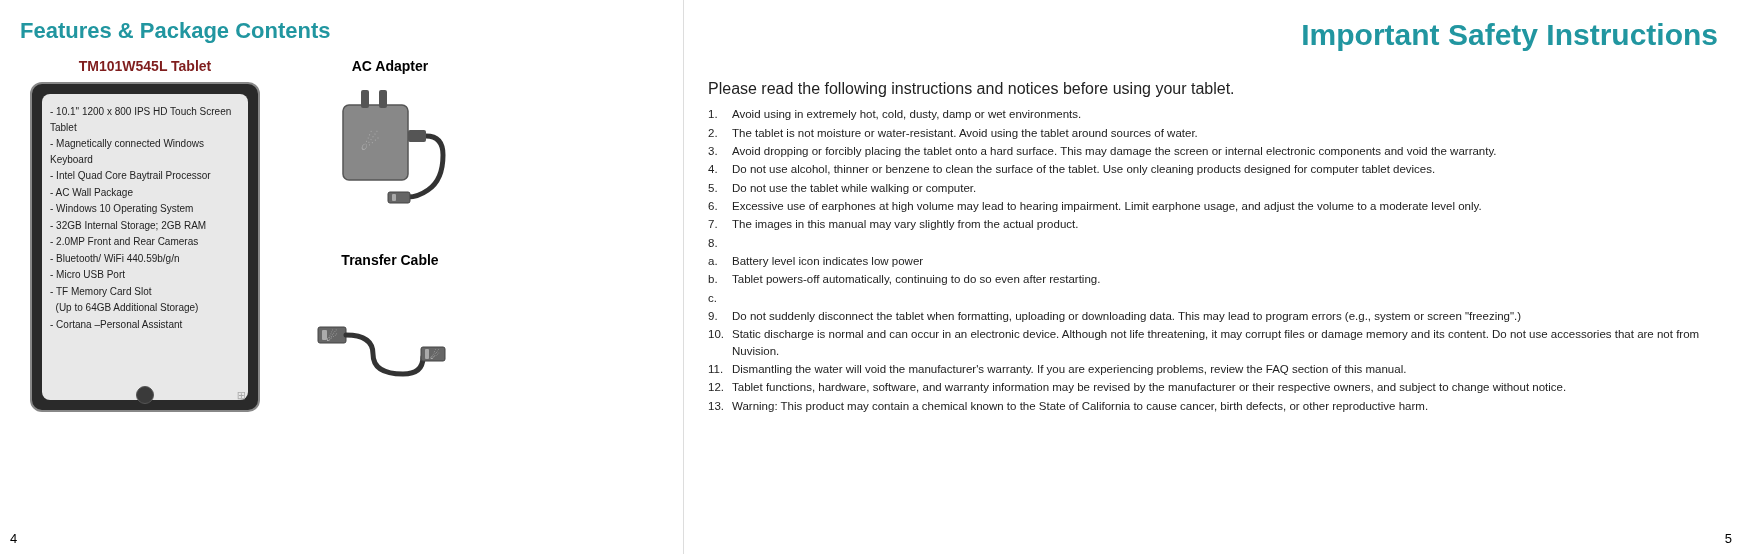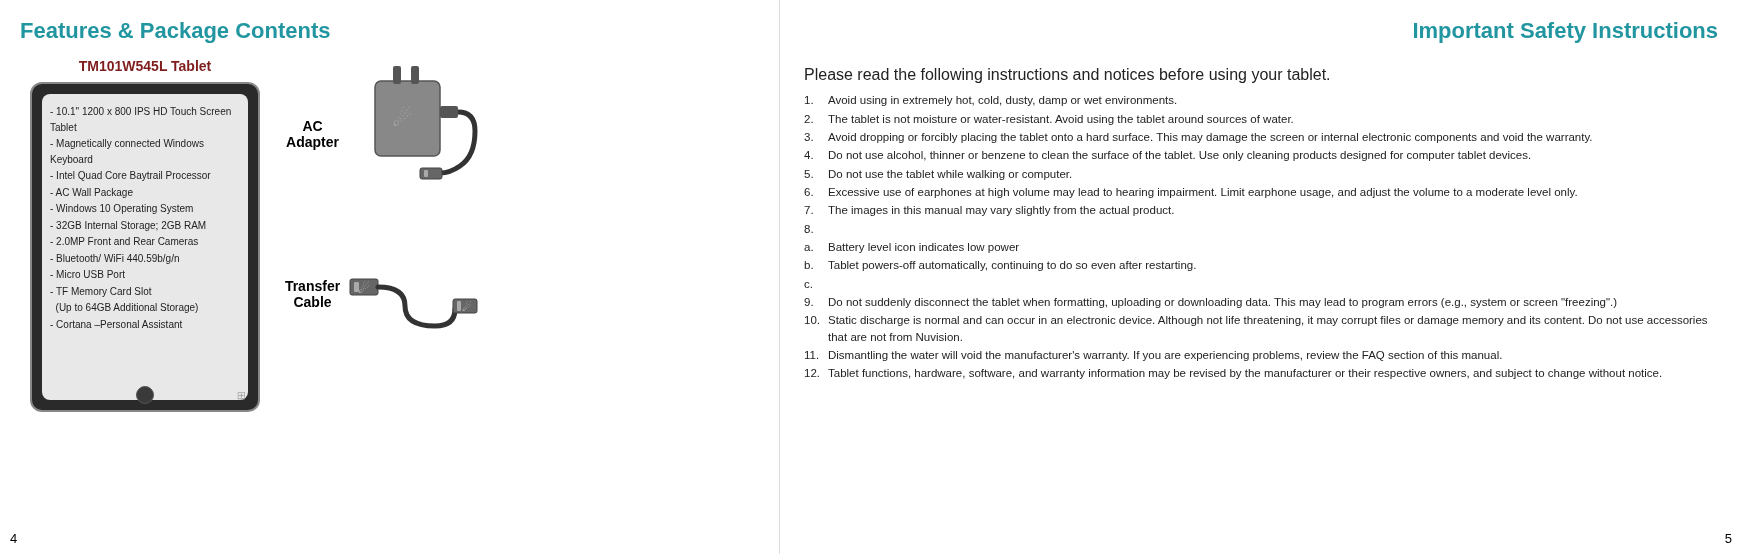"Features & Package Contents" .left-section { width: 780px -> 684px }
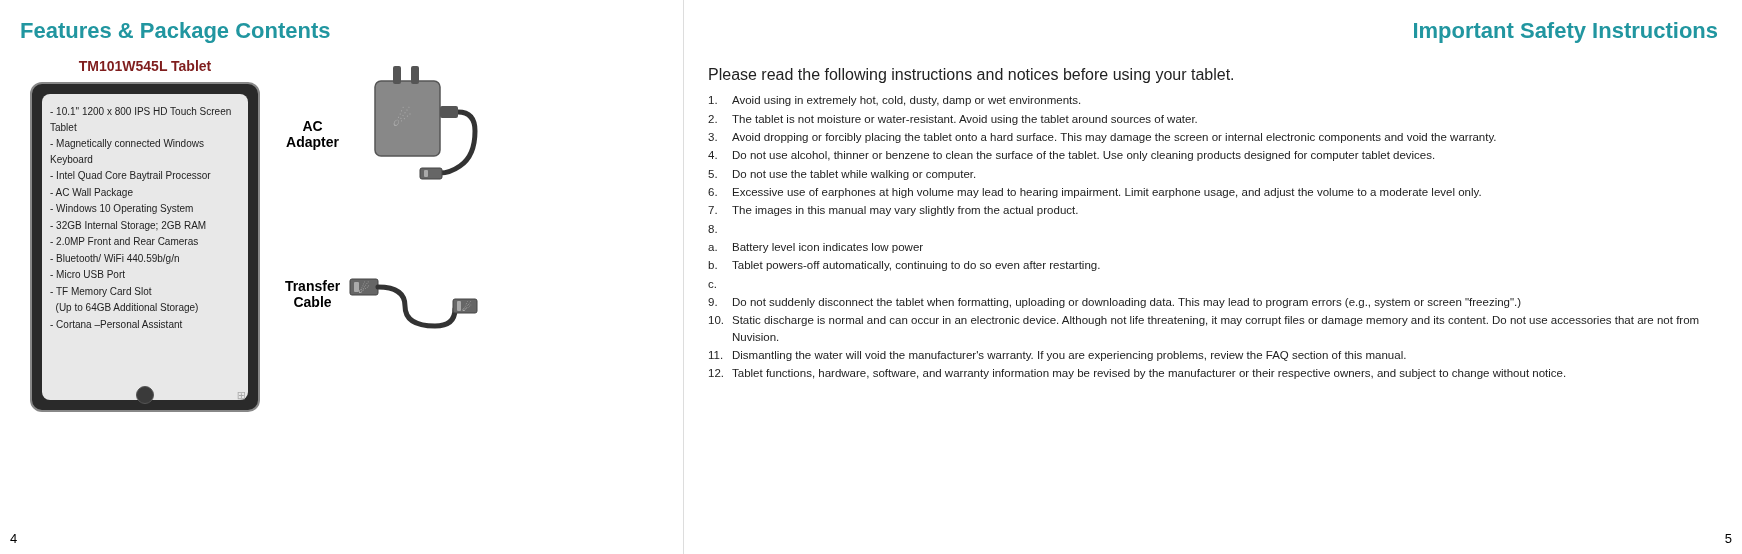"Important Safety Instructions" .right-section h1 { font-size: 22px -> 30px; margin-bottom: 20px -> 26px }
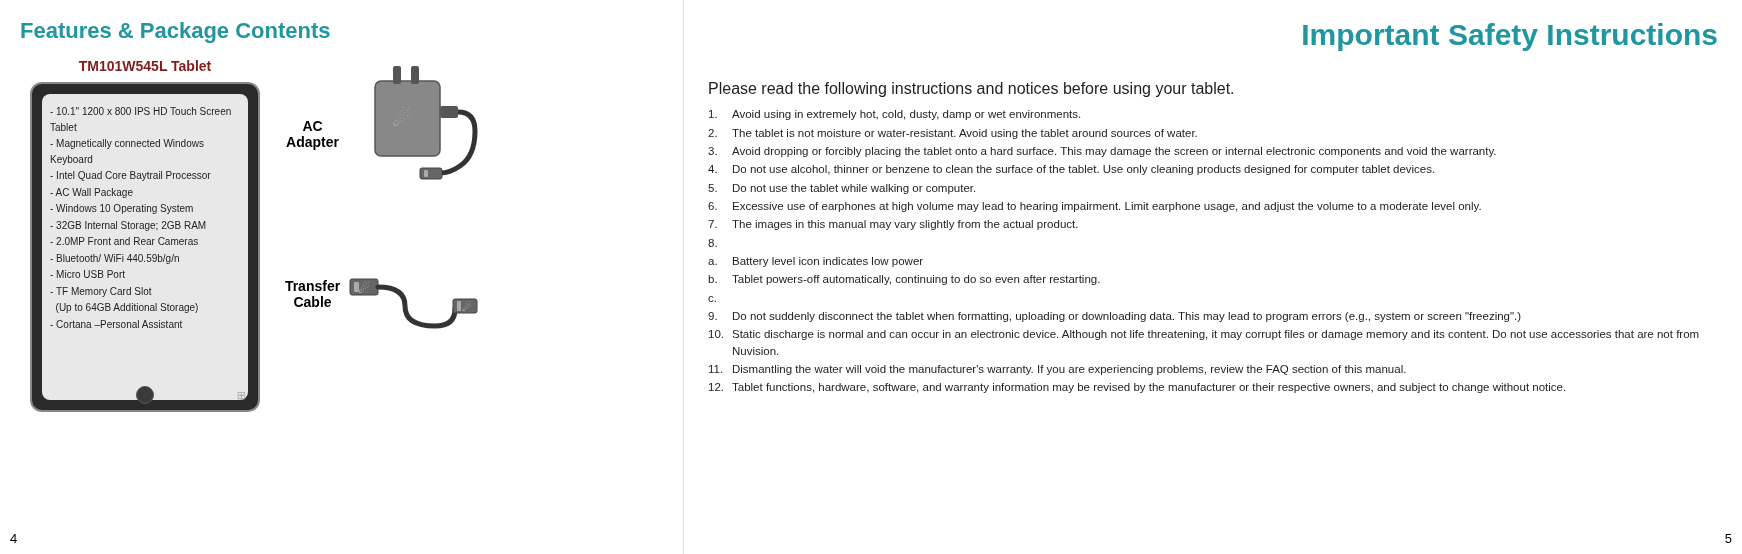"AC Adapter" .adapter-section { flex-direction: row -> column }
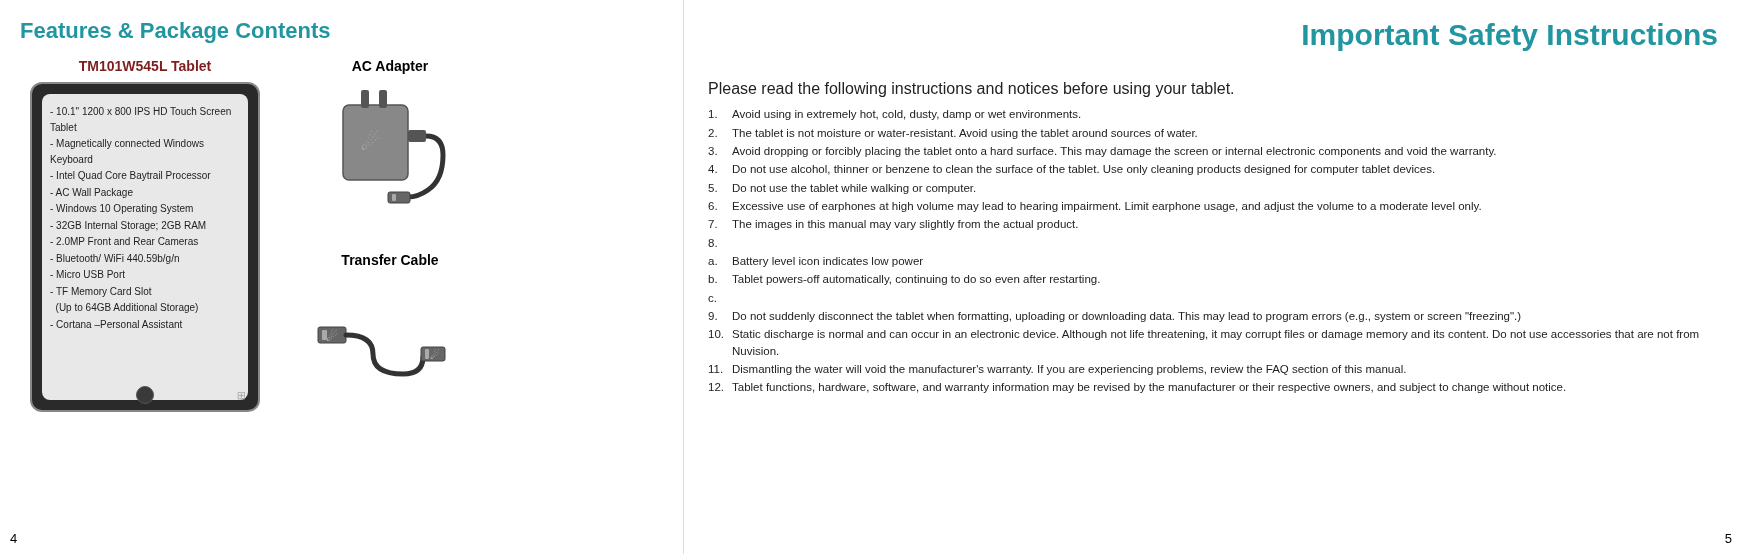"13." div.item { html: none -> <div> <span>13.</span> <span>Warning: This product may contain a chemical known to the State of California to cause cancer, birth defects, or other reproductive harm.</span> </div> }
